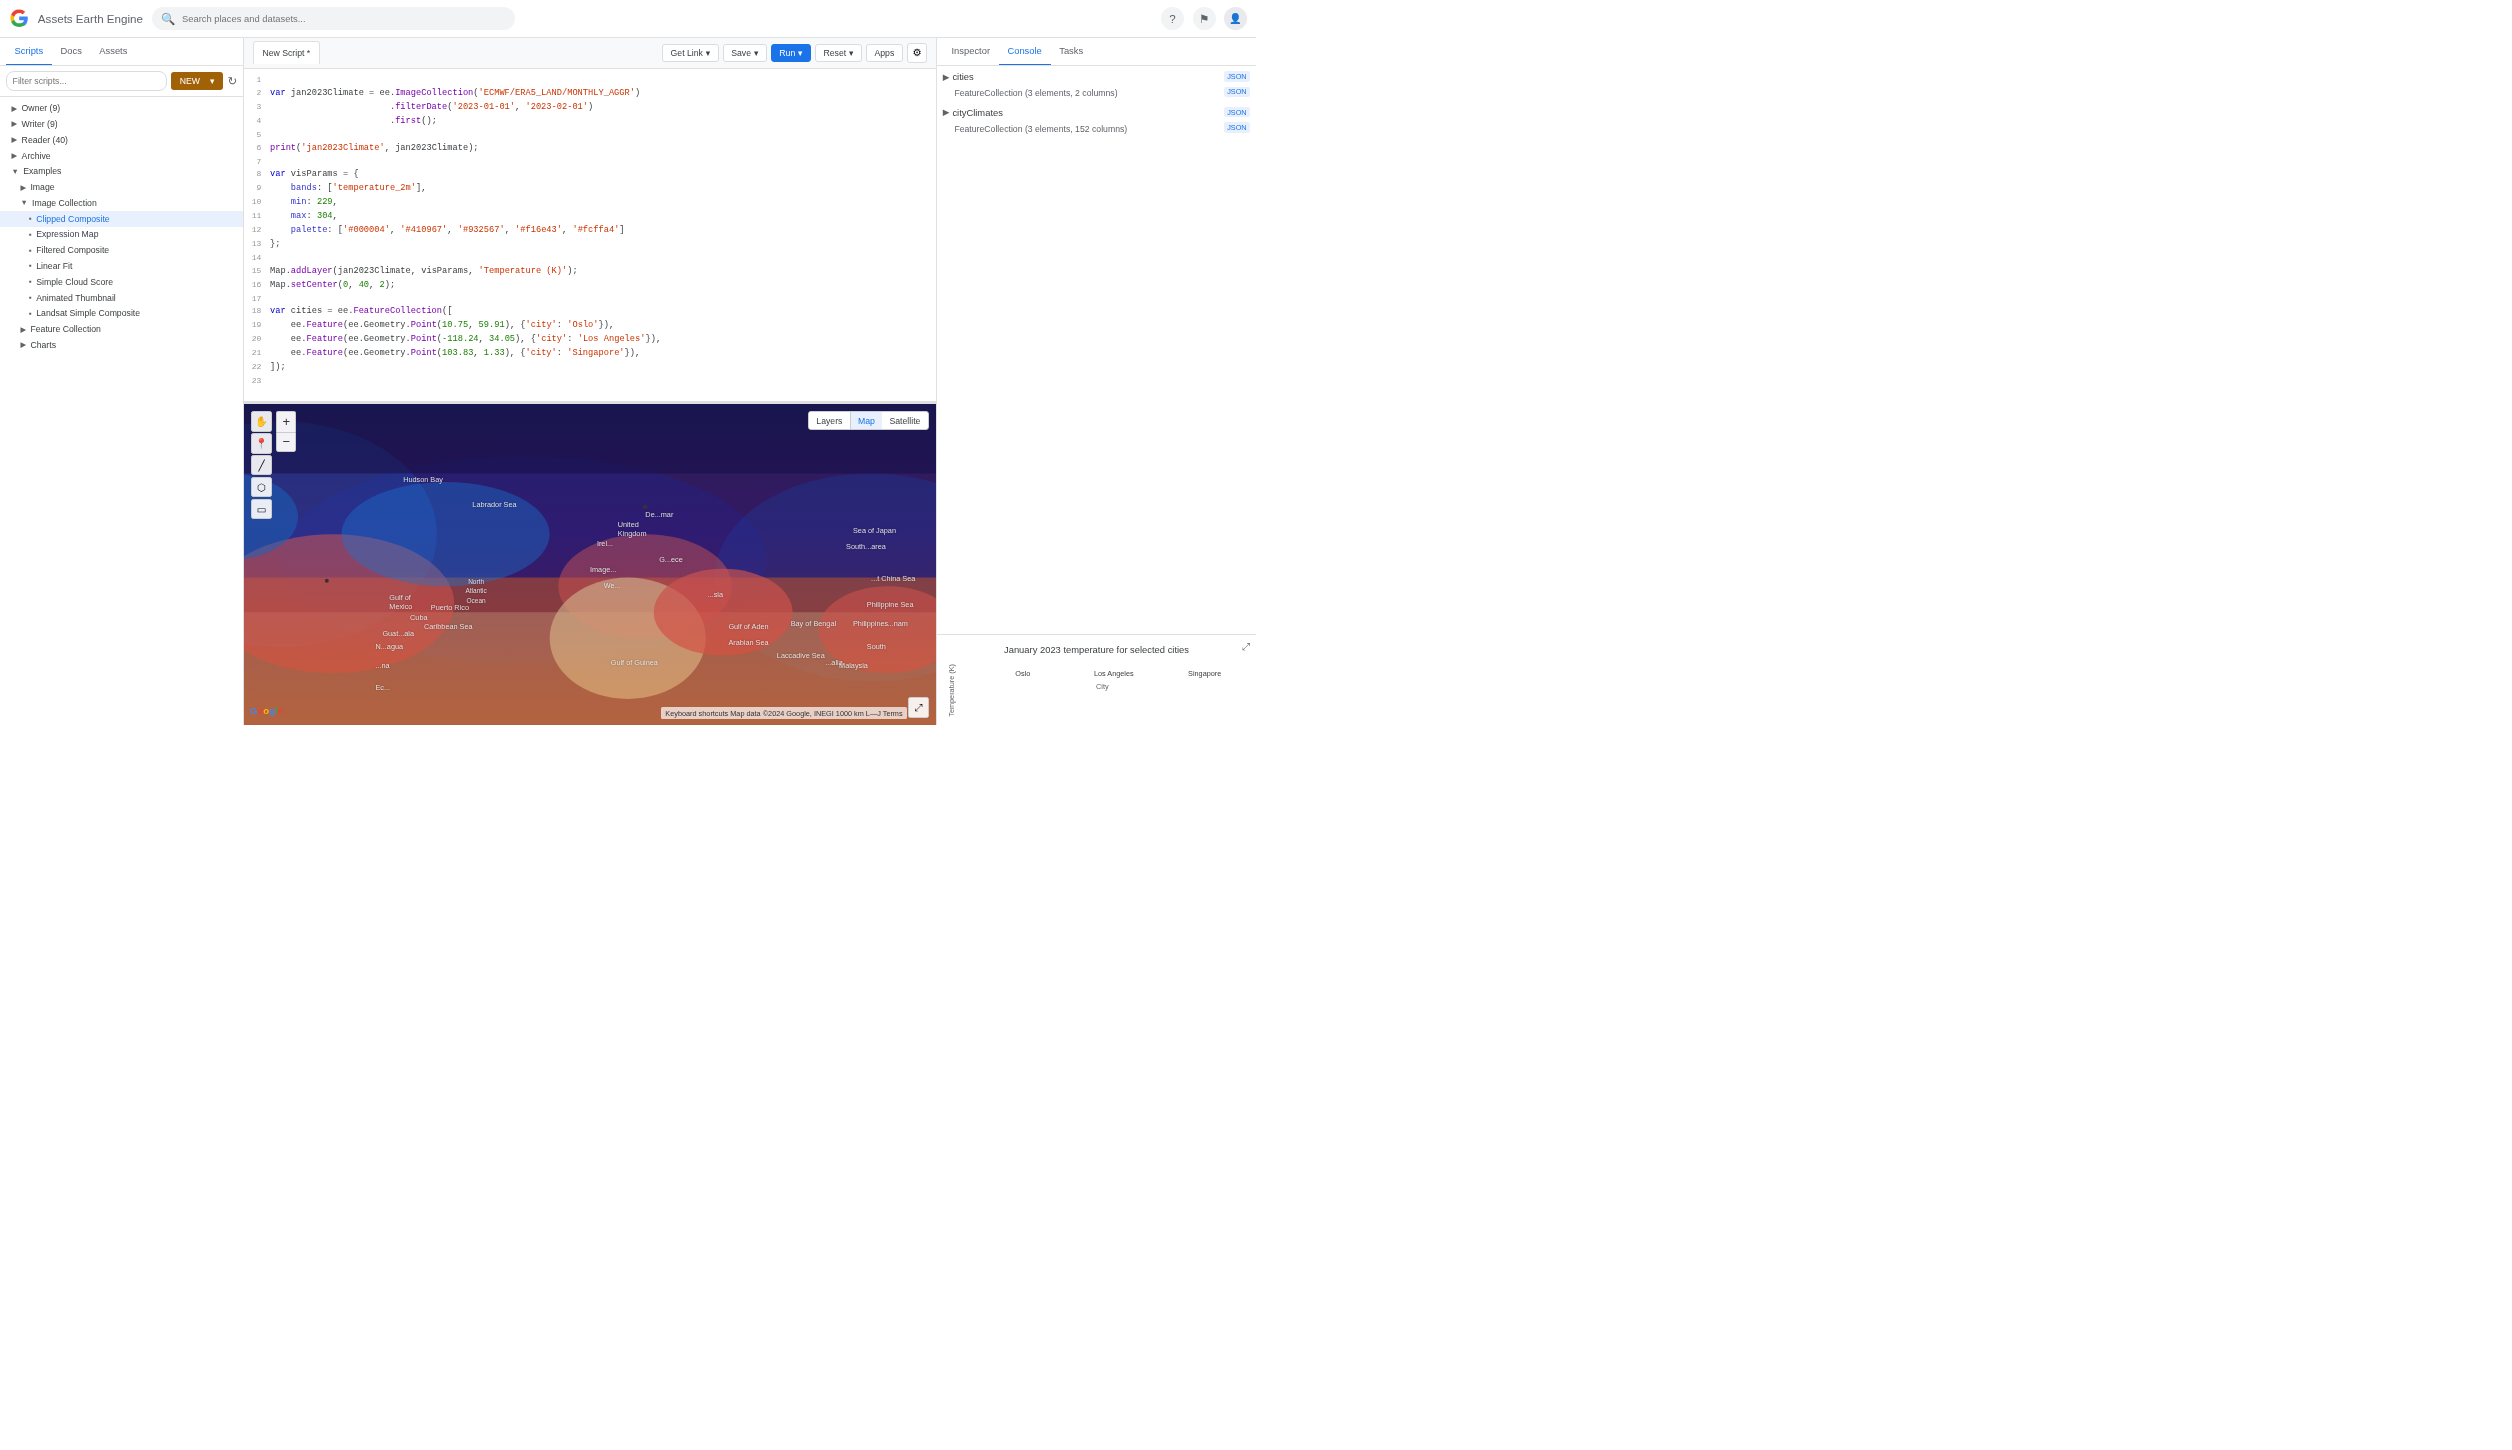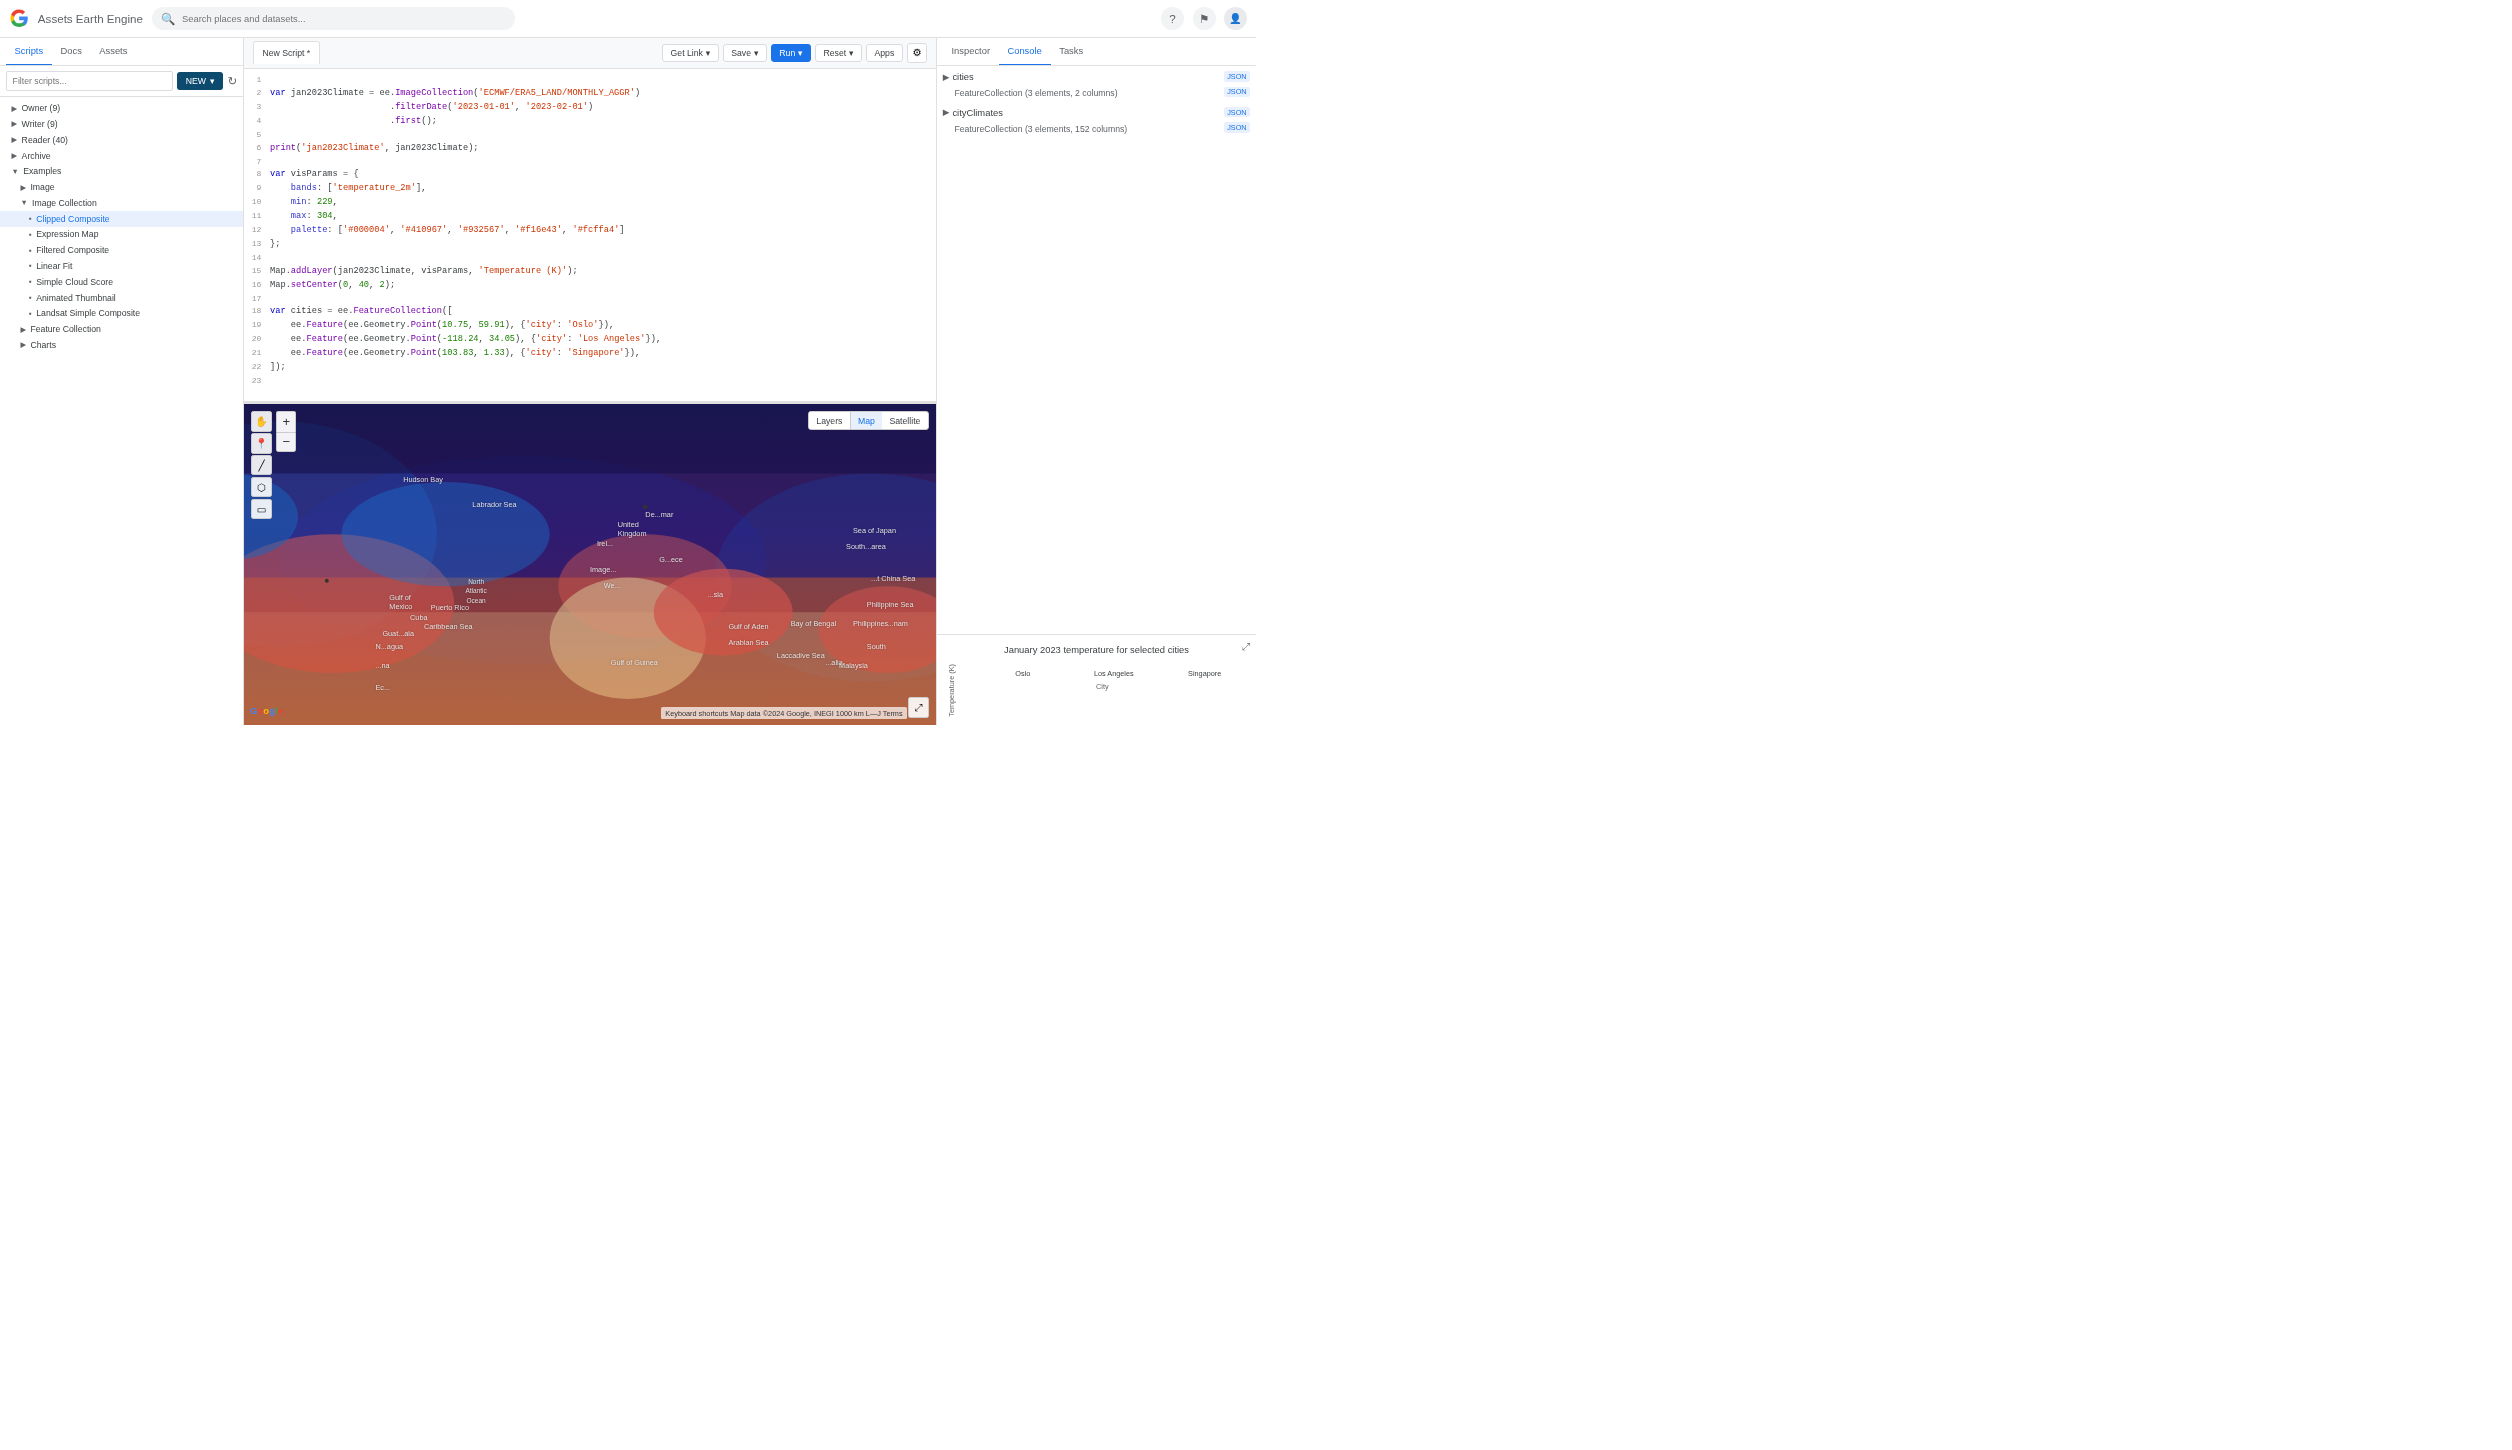"Filter scripts..." #scripts-toolbar input { border-radius: 2px -> 8px }
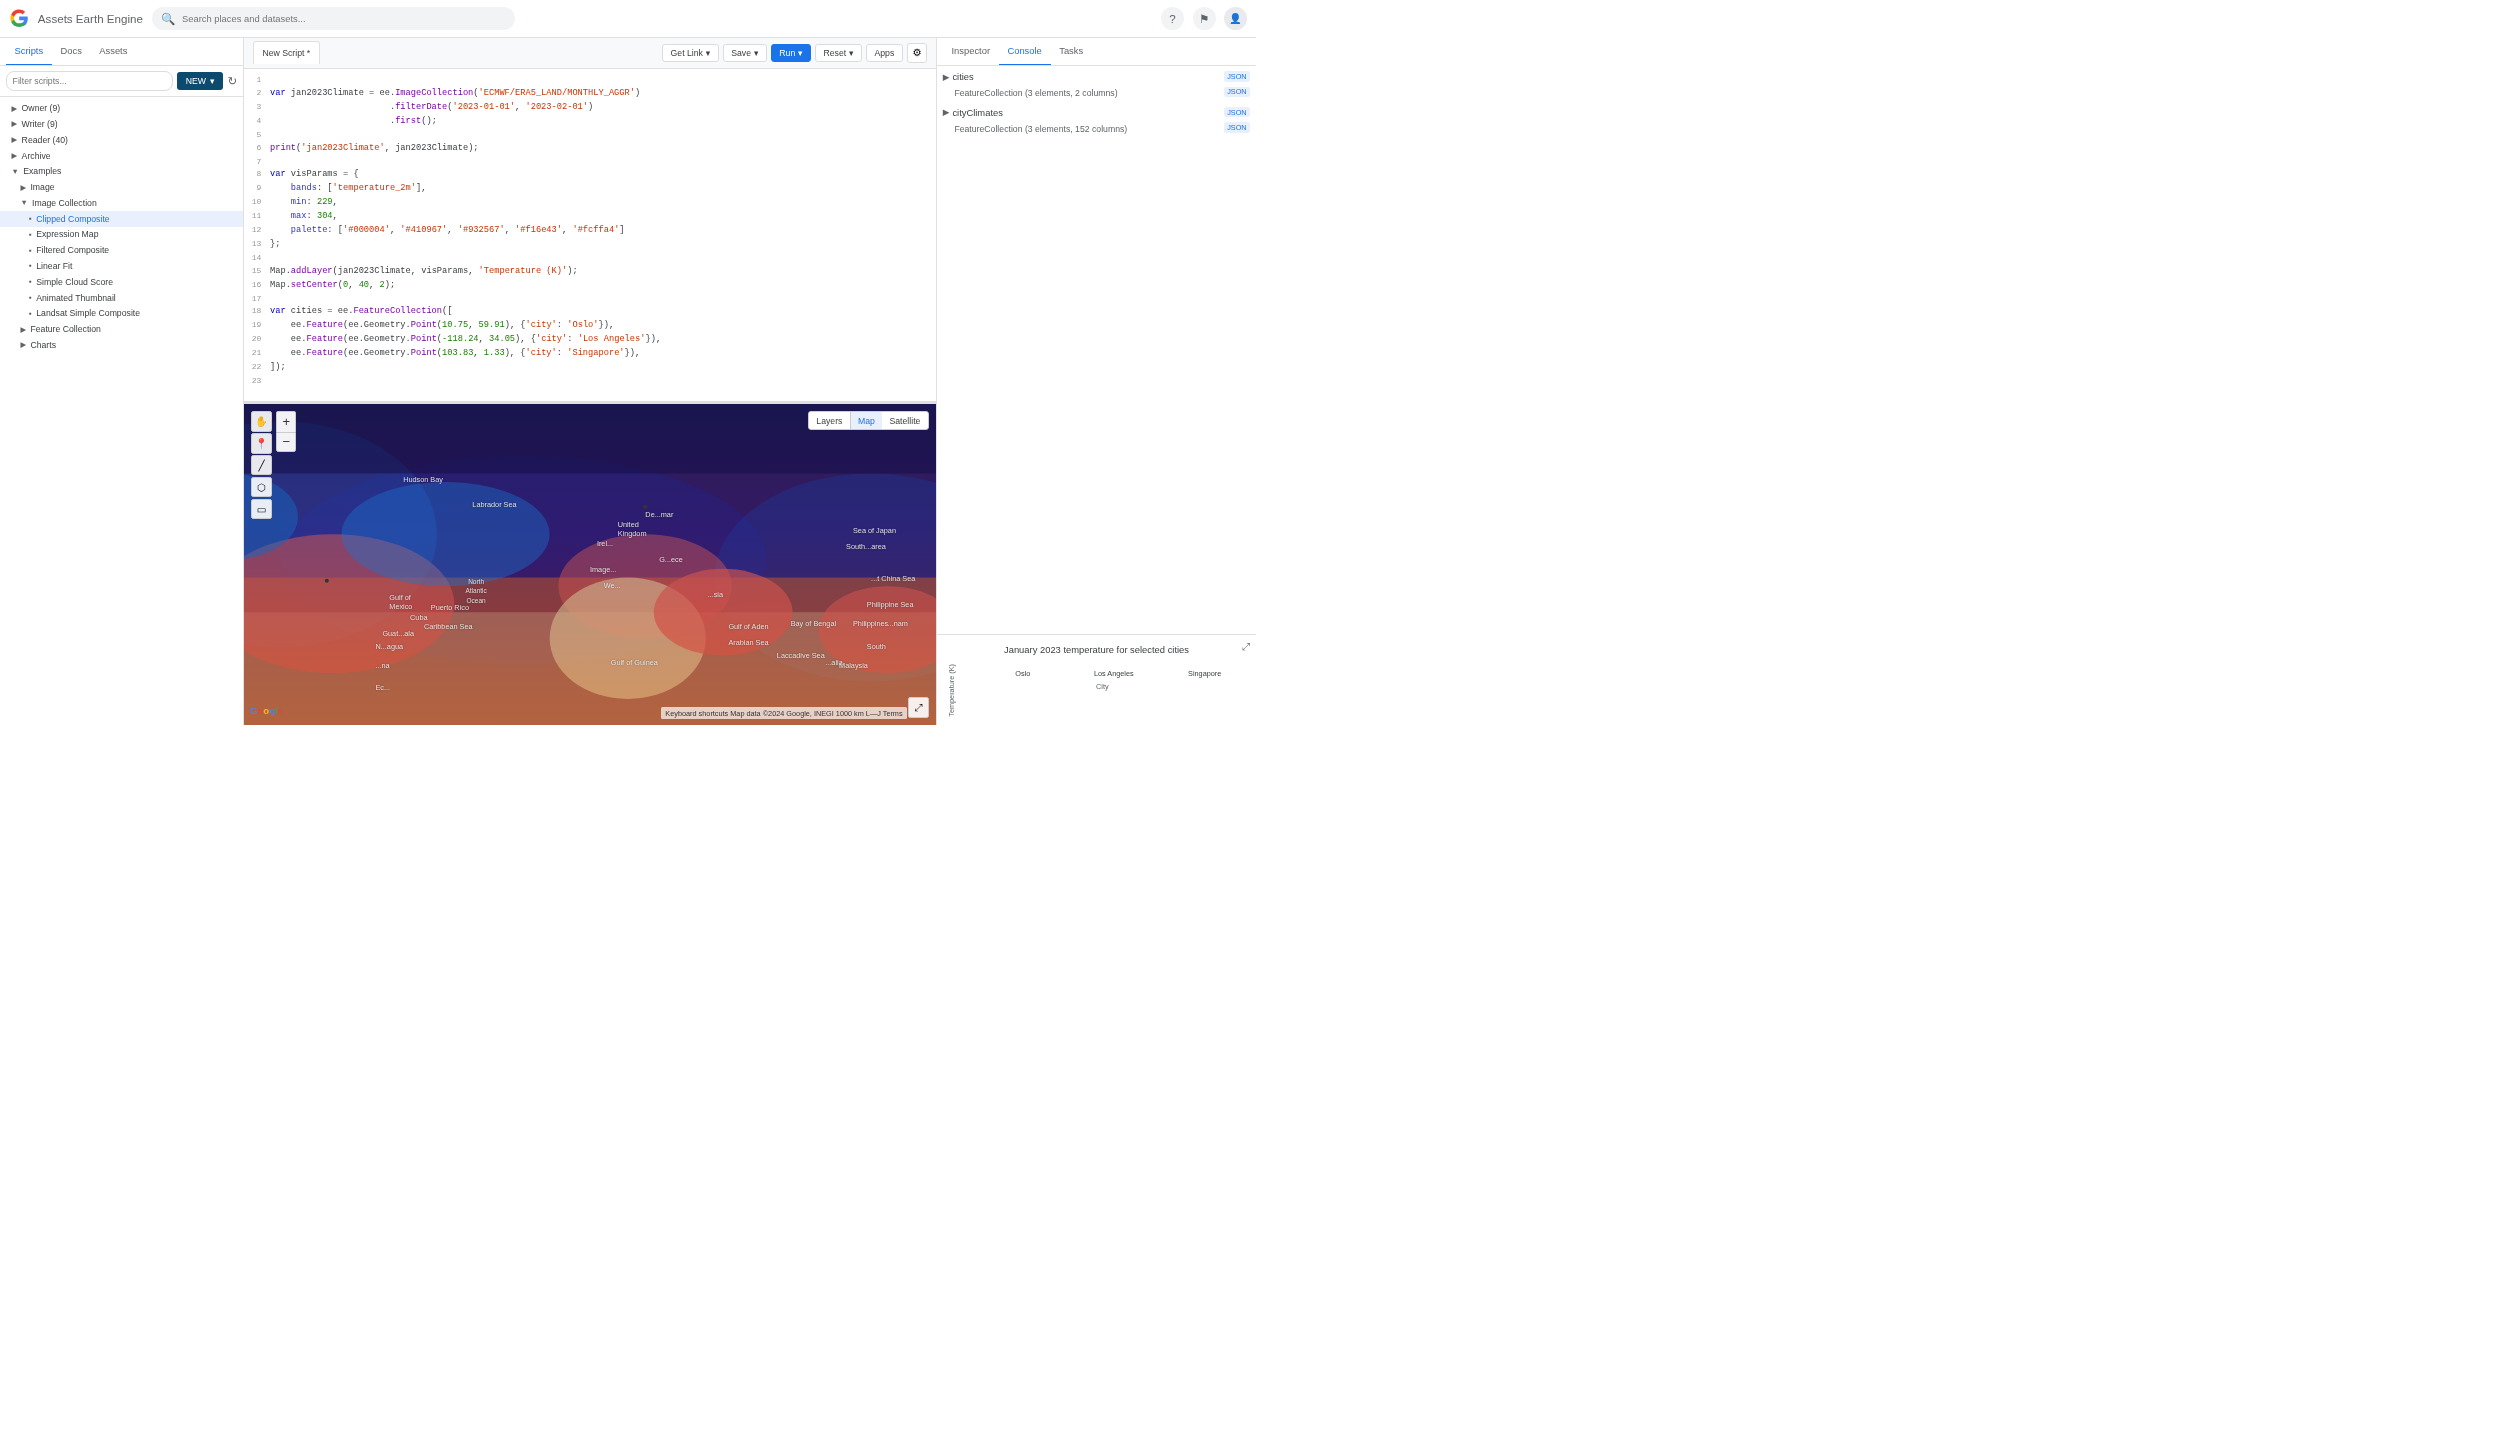"NEW" .new-btn { background: #0c4a6e -> #a16207; gap: 4px -> 10px }
